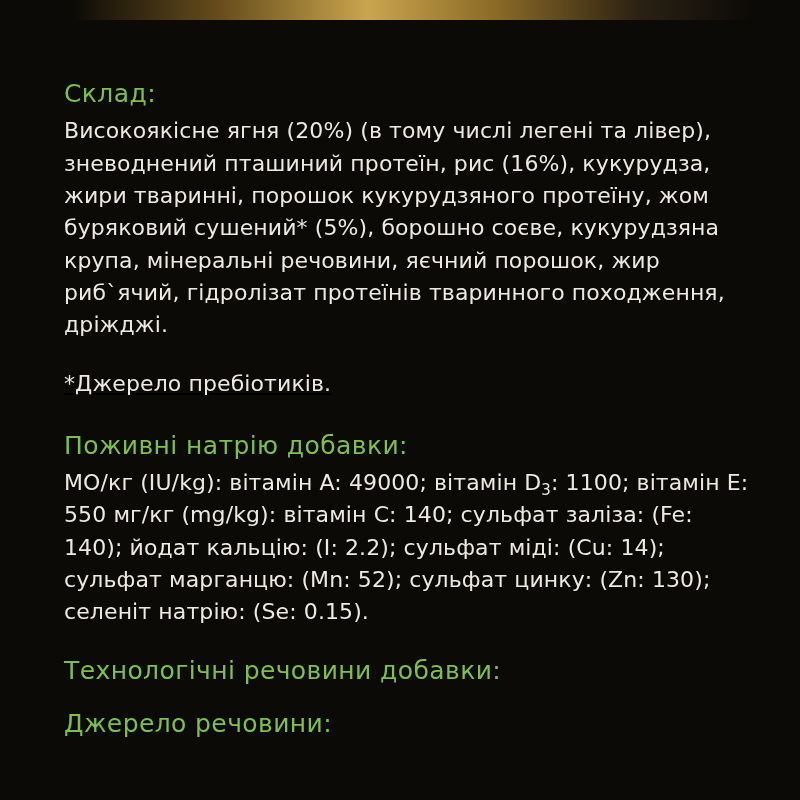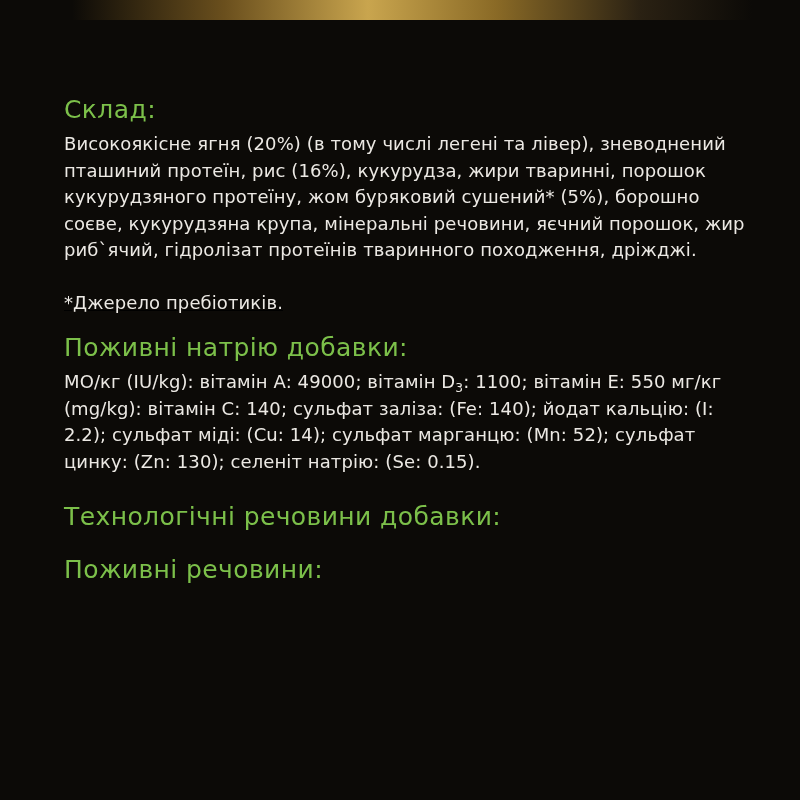"Склад:" .block { margin-top: 16px -> none }
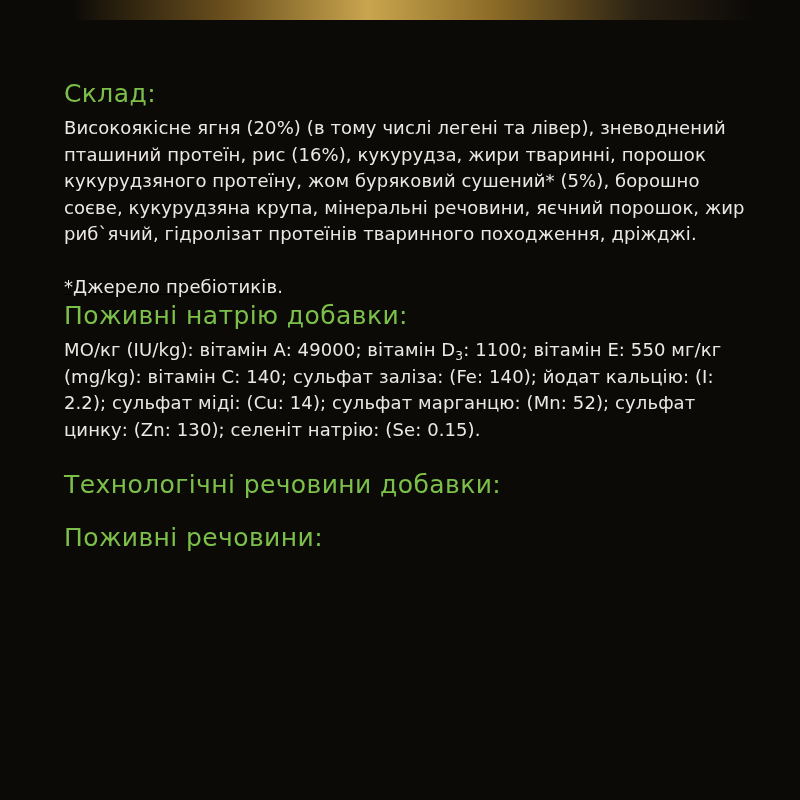"Високоякісне ягня (20%) (в тому" p.body-text { font-size: 18px -> 22px }
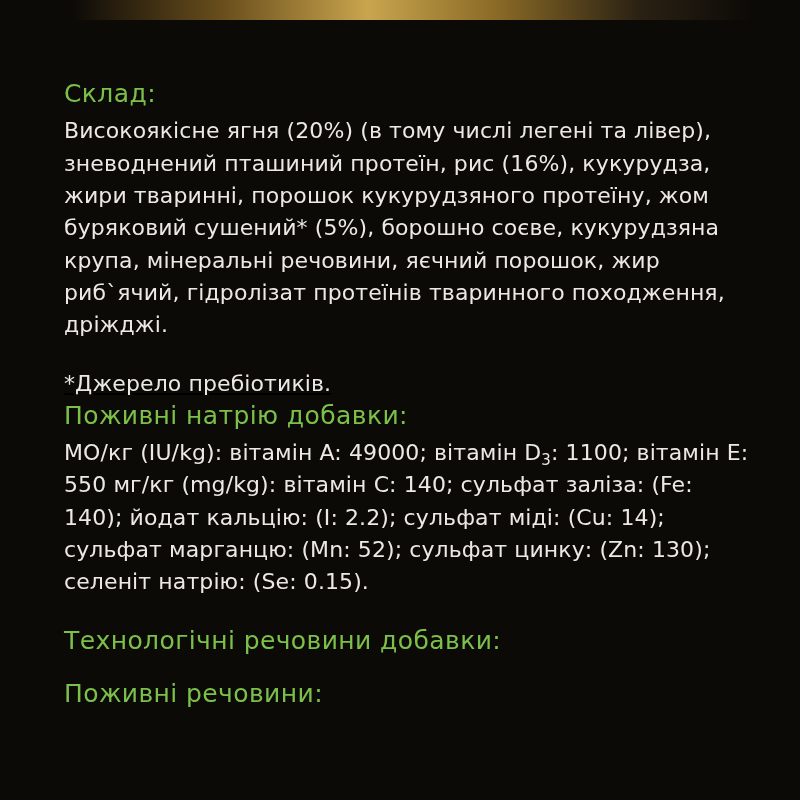"*Джерело пребіотиків." .note { margin-bottom: none -> 30px }
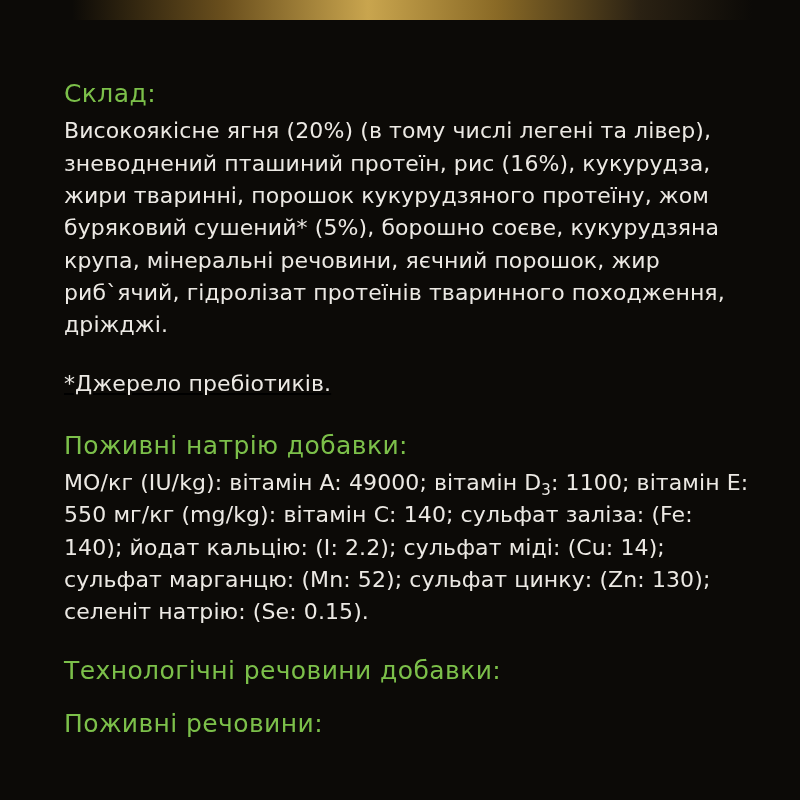"Поживні речовини:" h2.section-title { text: Поживні -> Джерело }
